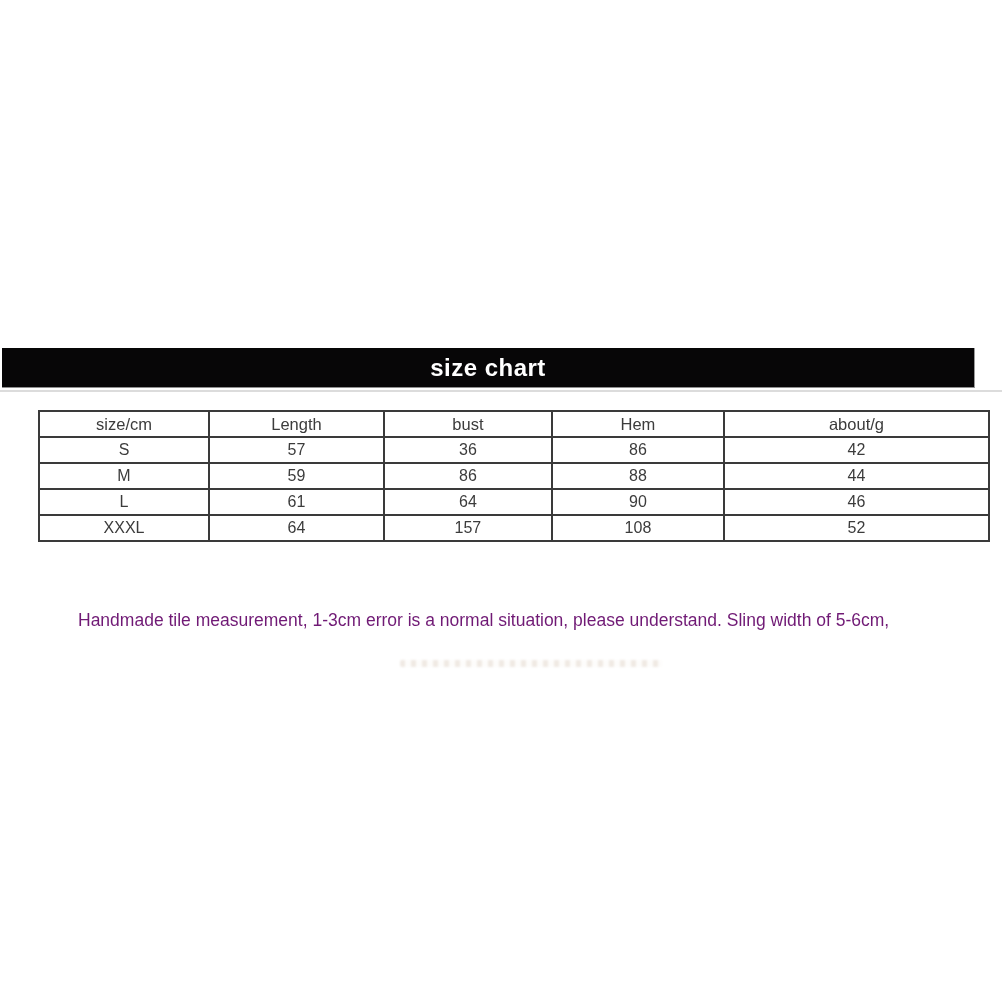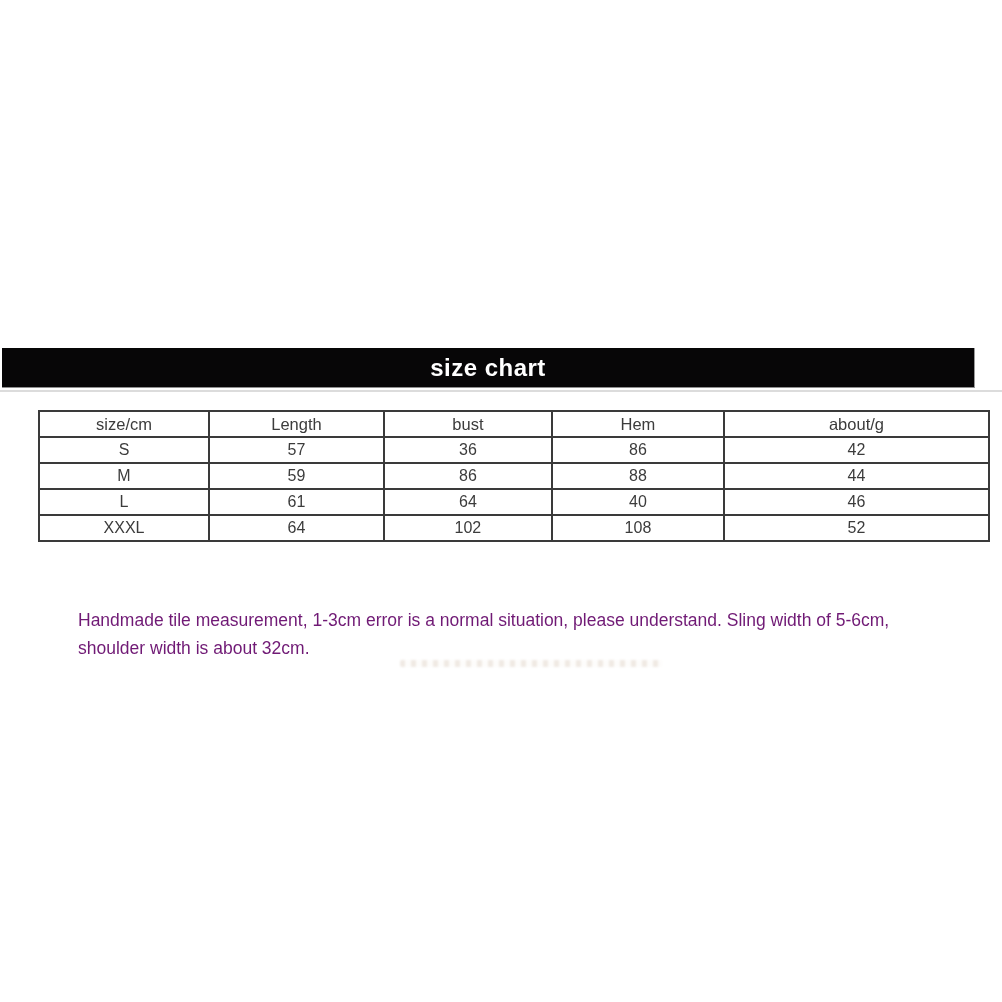"40" td { text: 40 -> 90 }
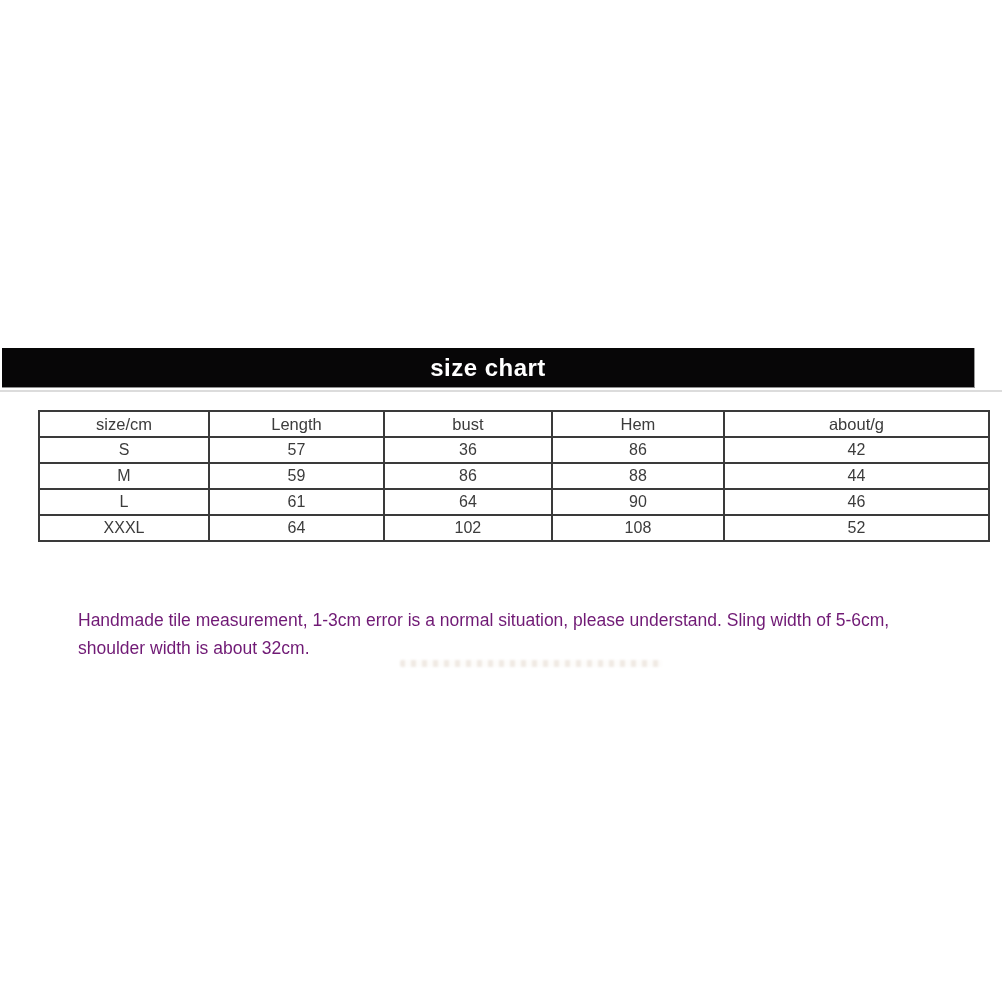"102" td { text: 102 -> 157 }
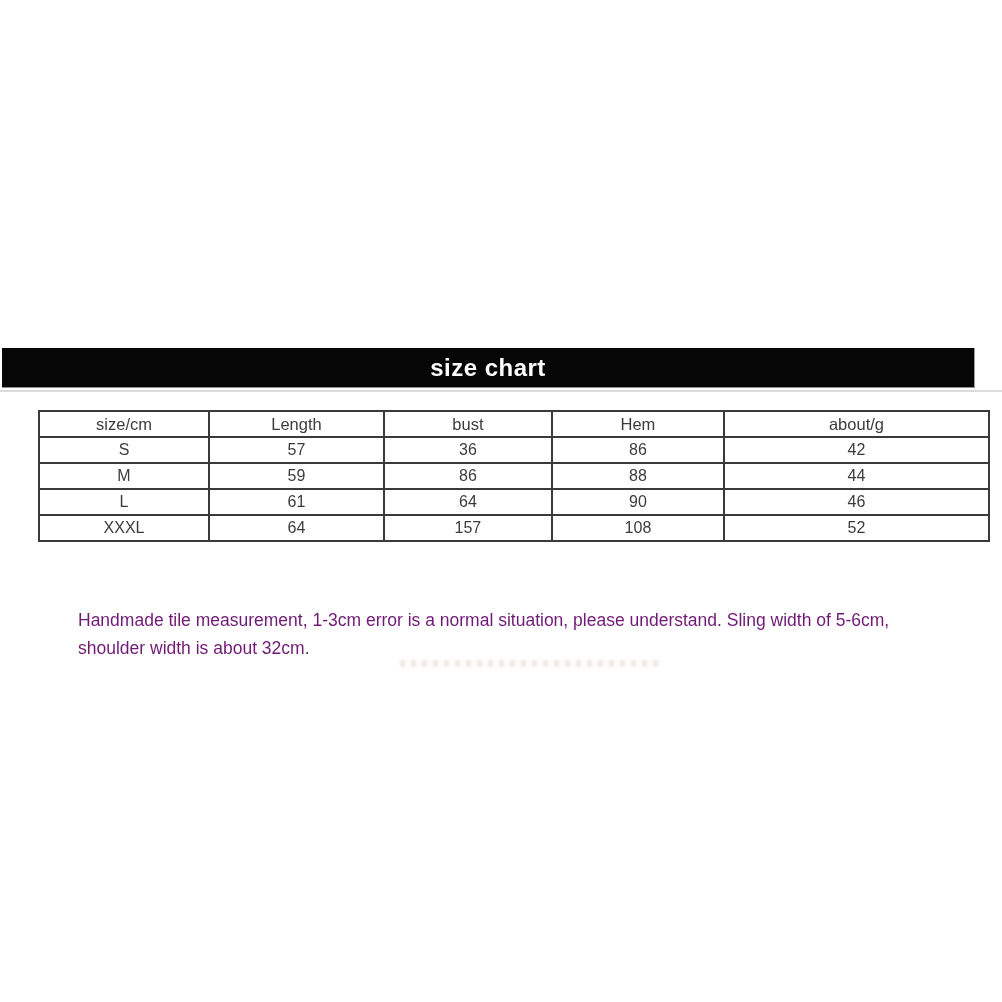"shoulder width is about 32cm." div { html: <div>shoulder width is about 32cm.</div> -> none }
